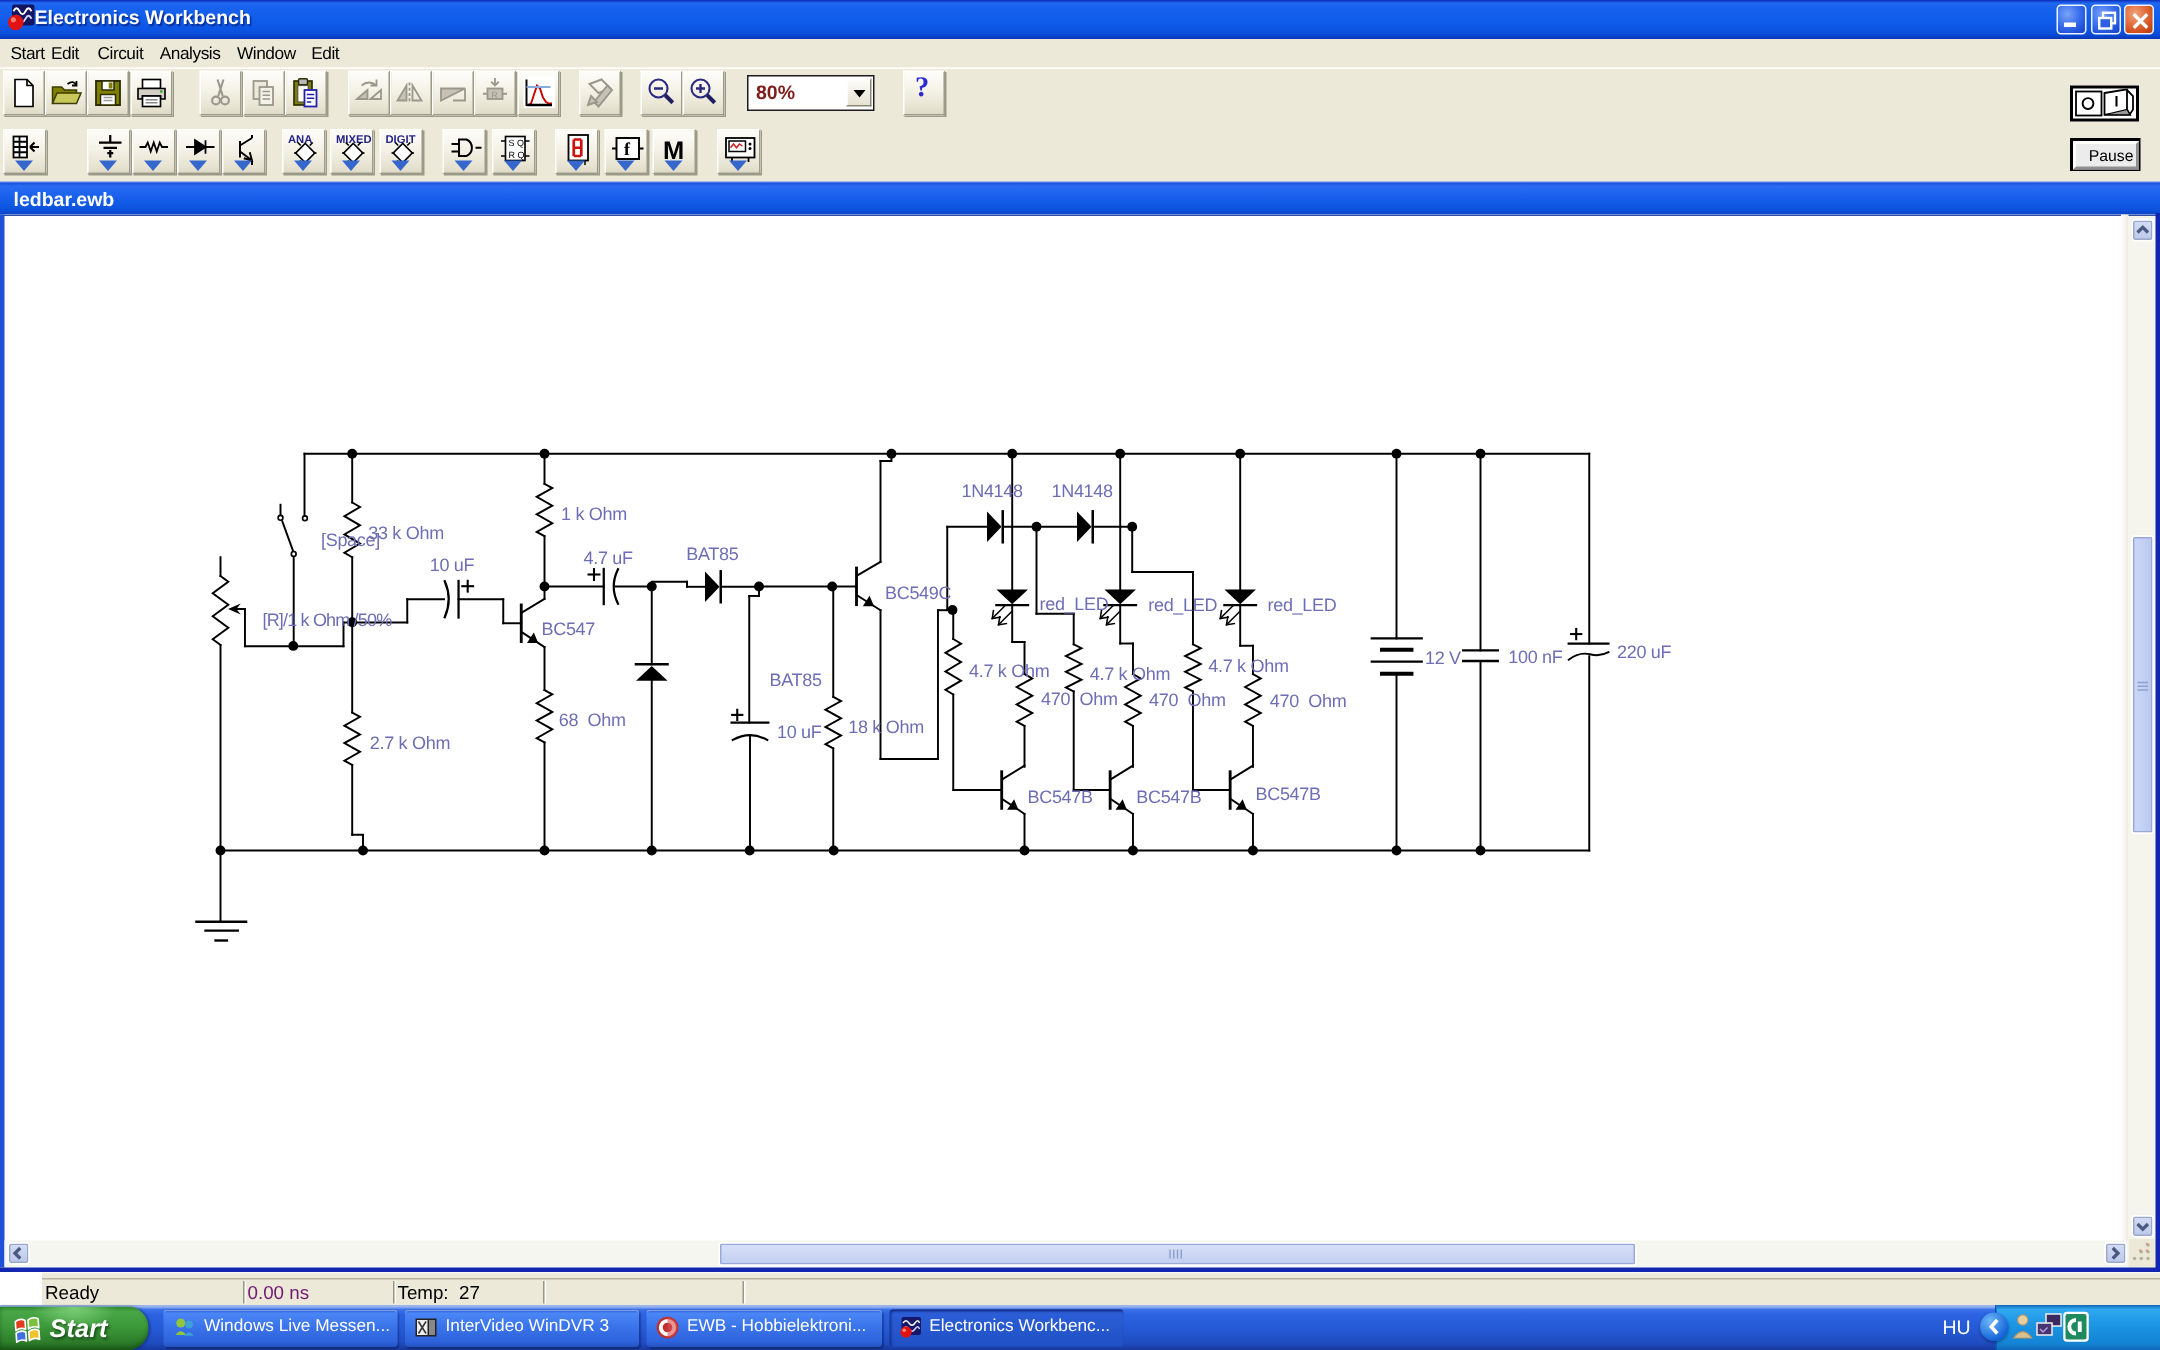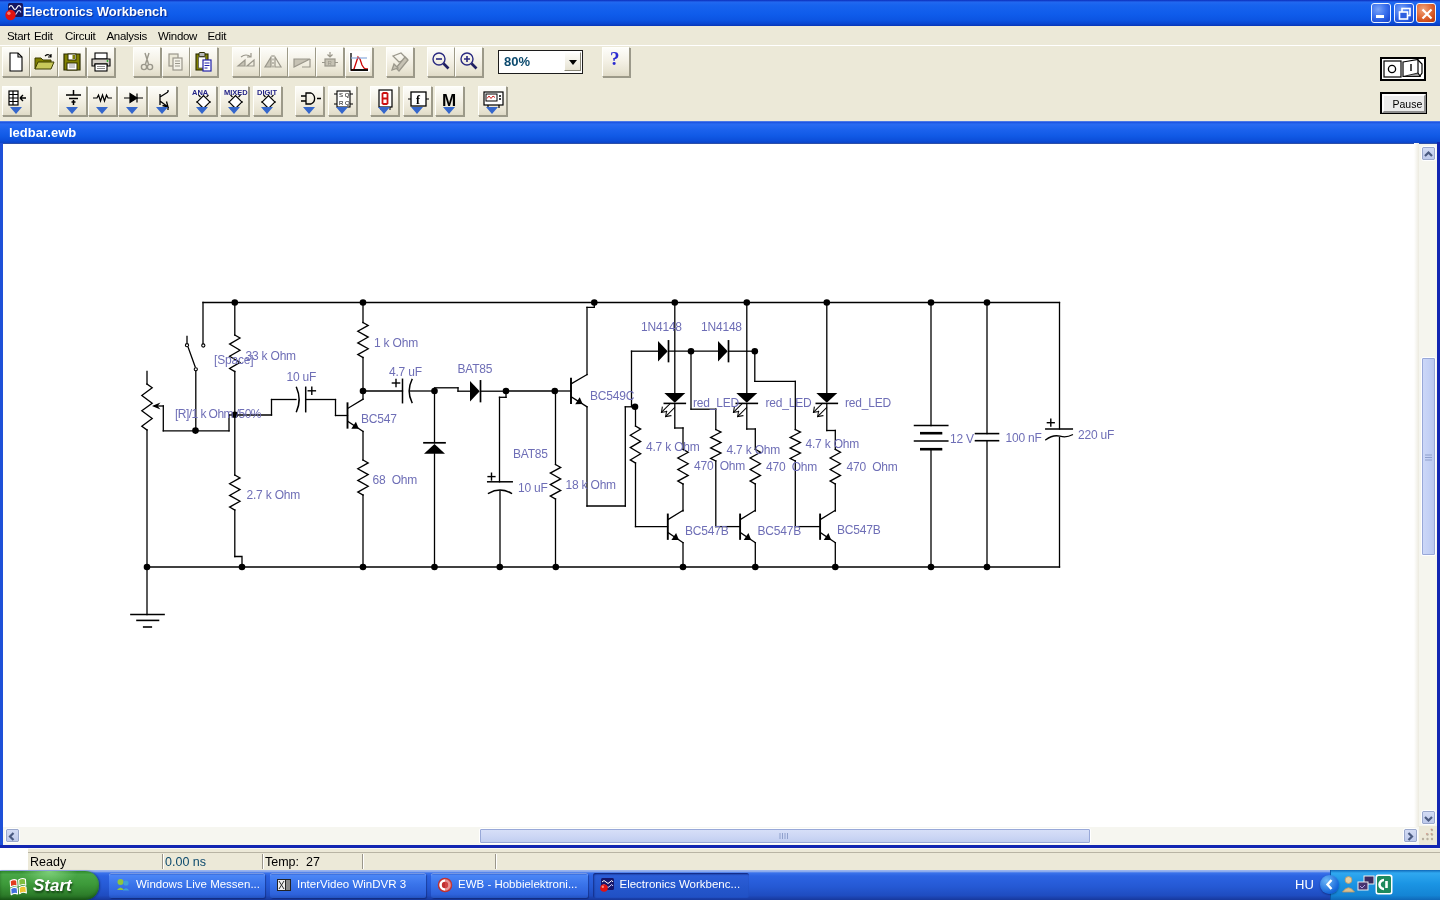"80%" span { color: #0c4a6e -> #7f1d1d }
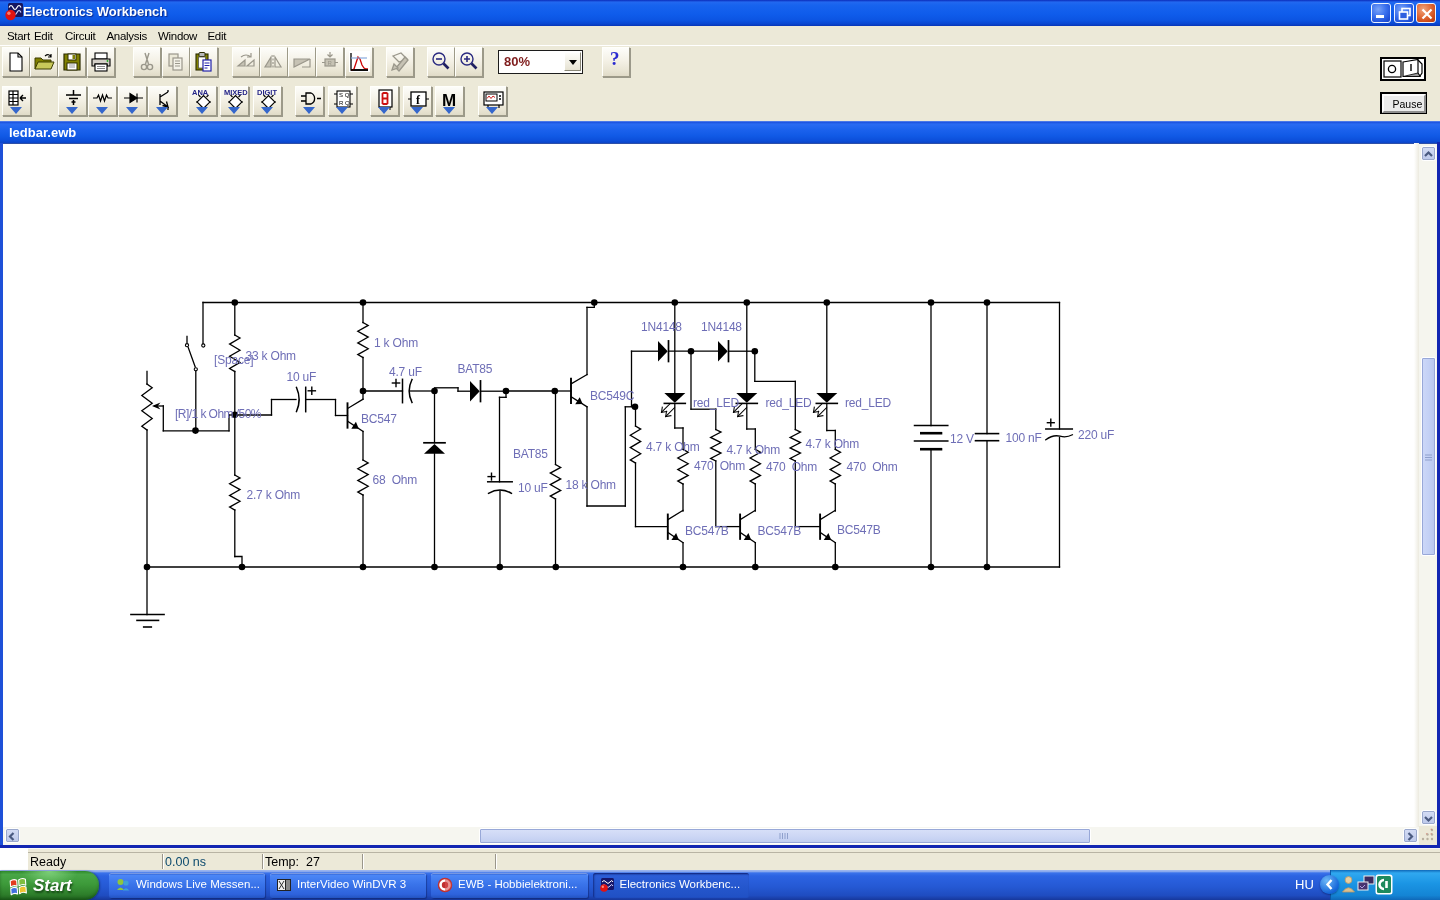"0.00 ns" span { color: #0c4a6e -> #701a75 }
